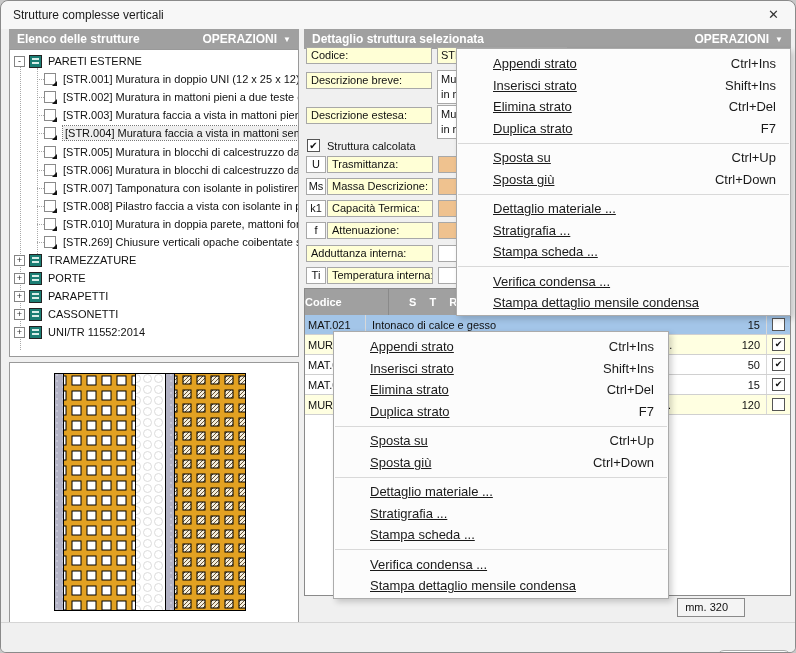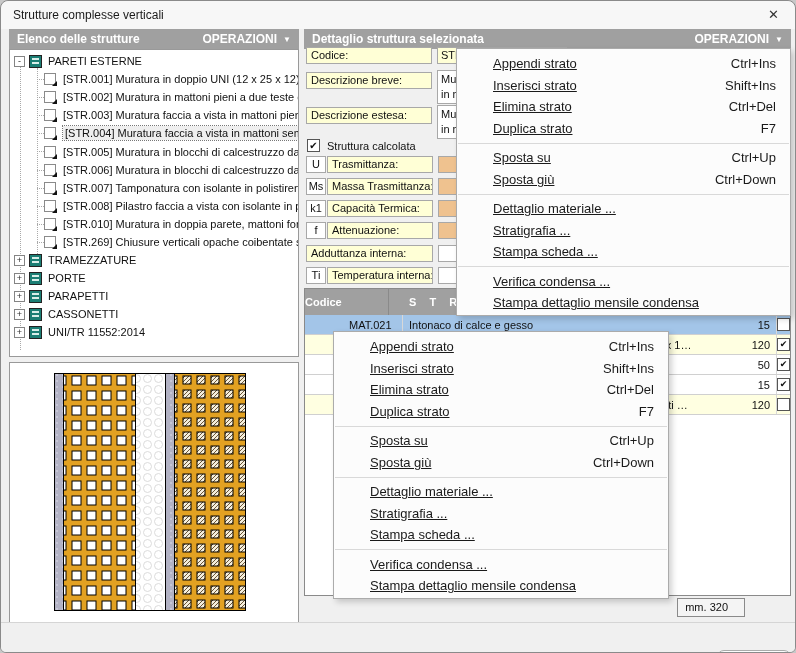"Massa Trasmittanza:" div.flabel { text: Trasmittanza -> Descrizione }
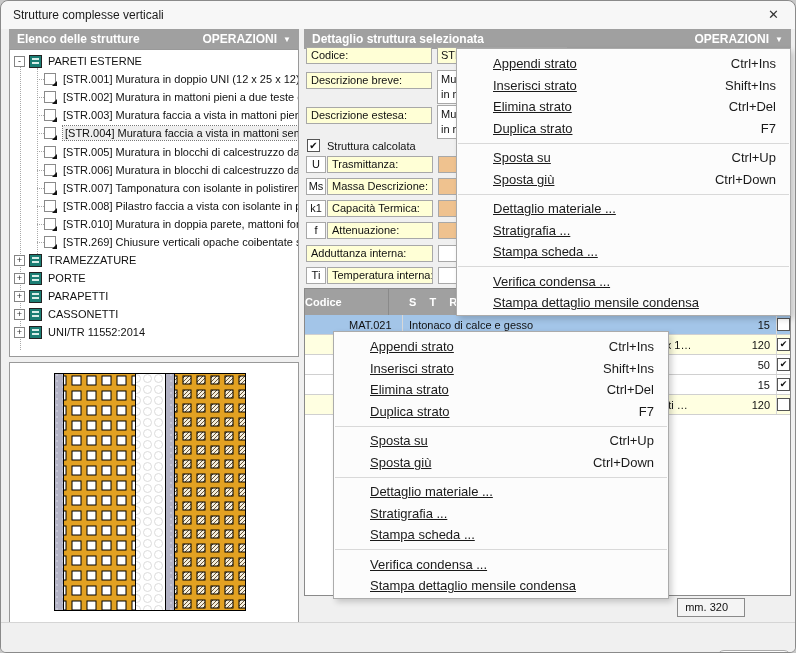"MAT.021" .trow { padding-left: 41px -> none }
